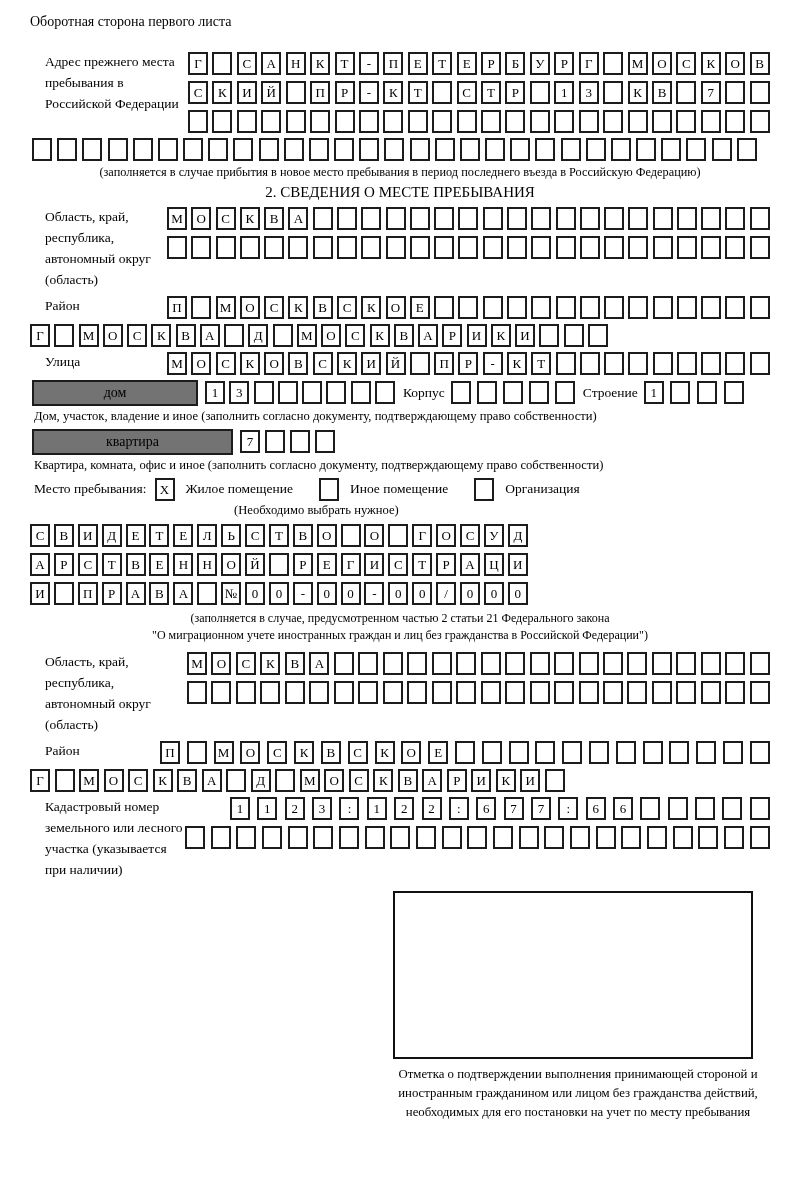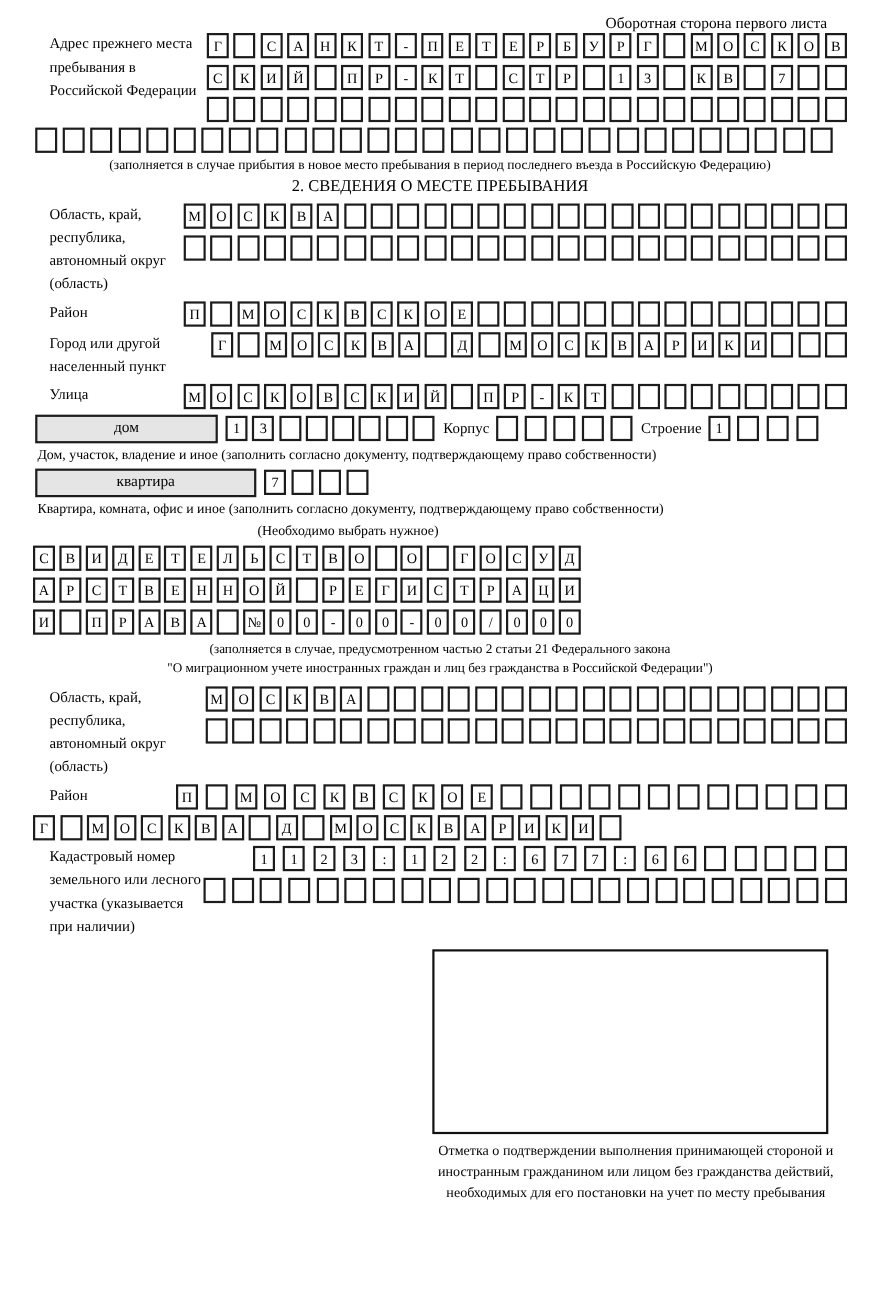"Оборотная сторона первого листа" .hdr { margin-bottom: none -> 22px; text-align: right -> left }
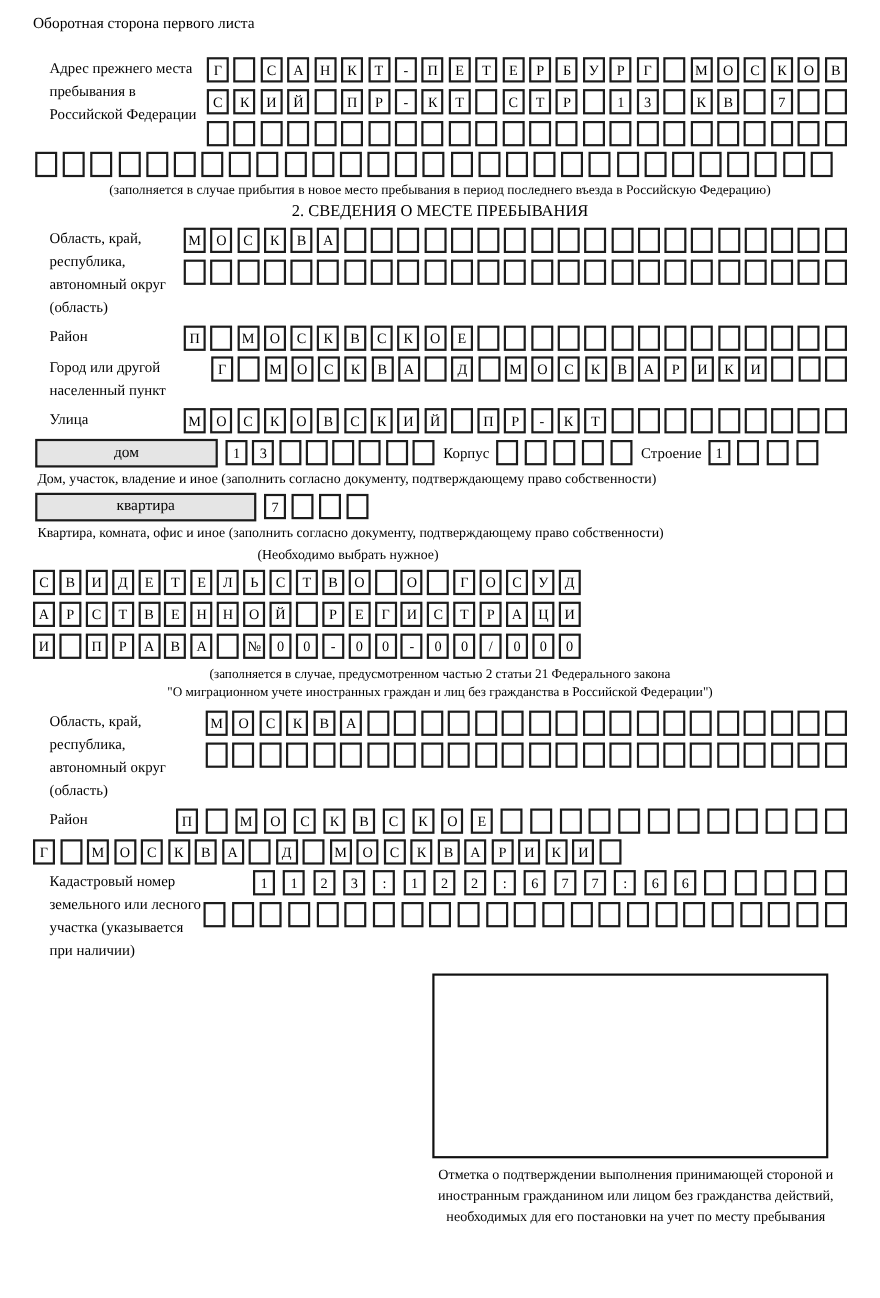"Город или другой населенный пункт" div.lbl { html: <div>Город или другой населенный пункт</div> -> none }
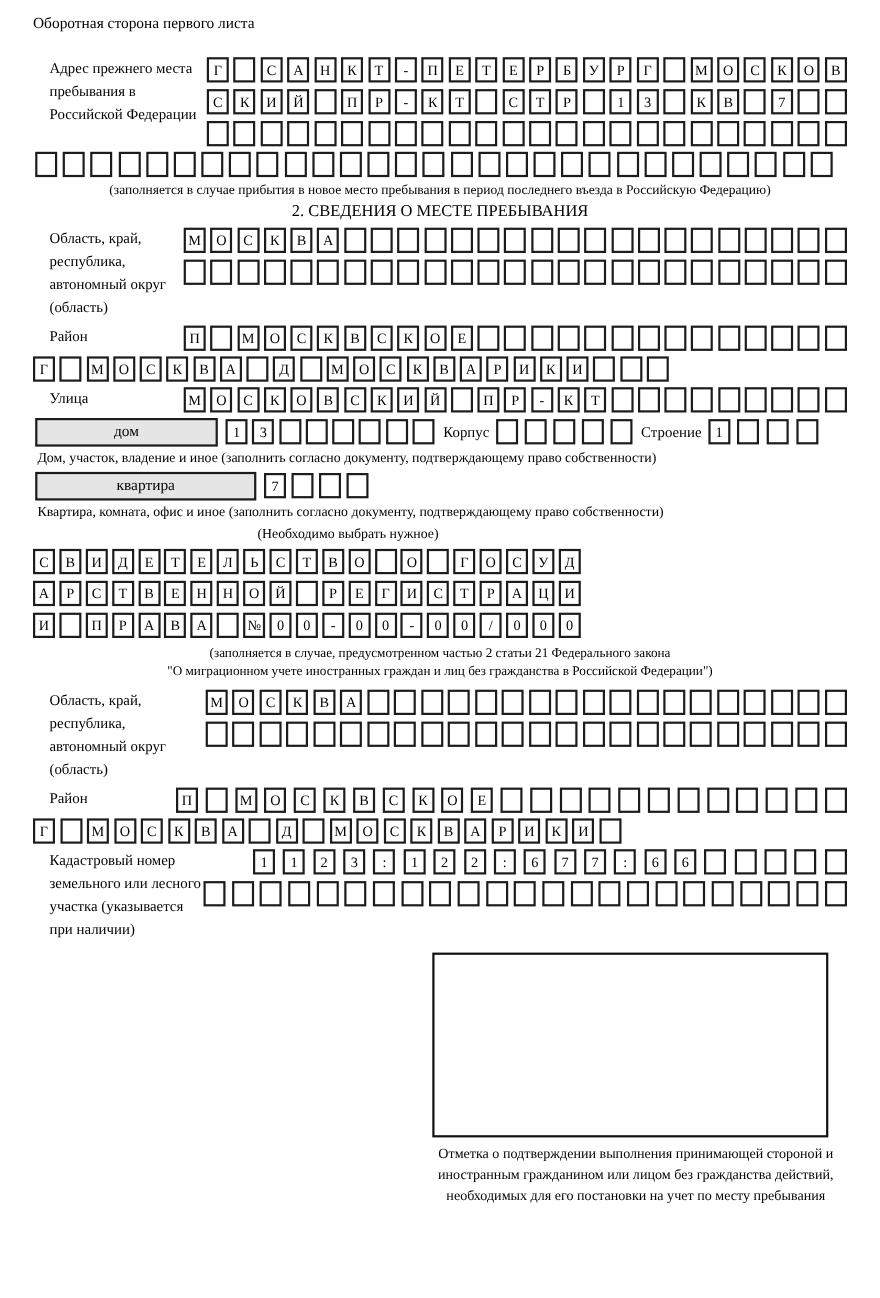"дом" .namedbox { background: #e5e5e5 -> #737373 }
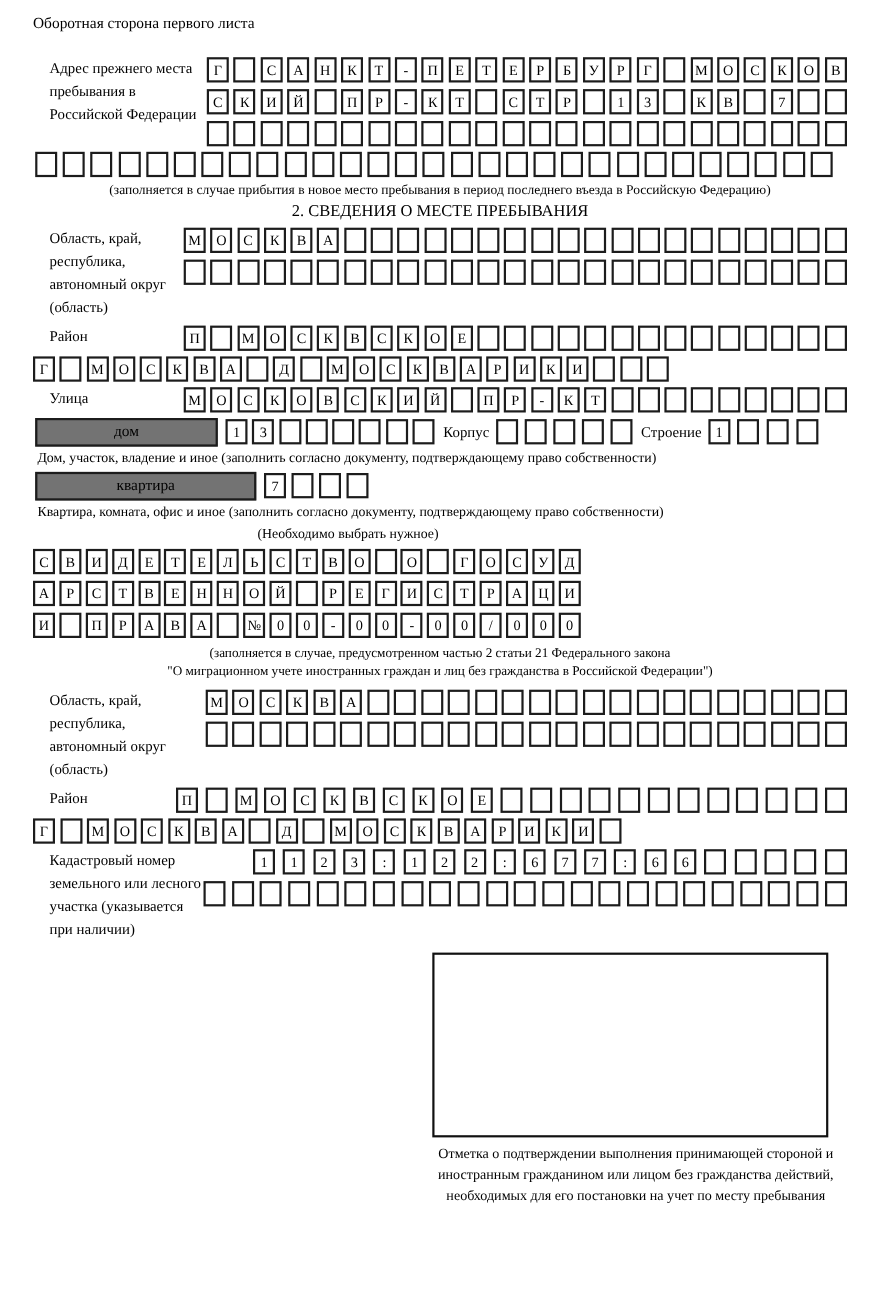"Место пребывания:" div.mesto { html: none -> <div> <span>Место пребывания:</span> <span> <span>X</span> </span> <span>Жилое помещение</span> <span> <span></span> </span> <span>Иное помещение</span> <span> <span></span> </span> <span>Организация</span> </div> }
